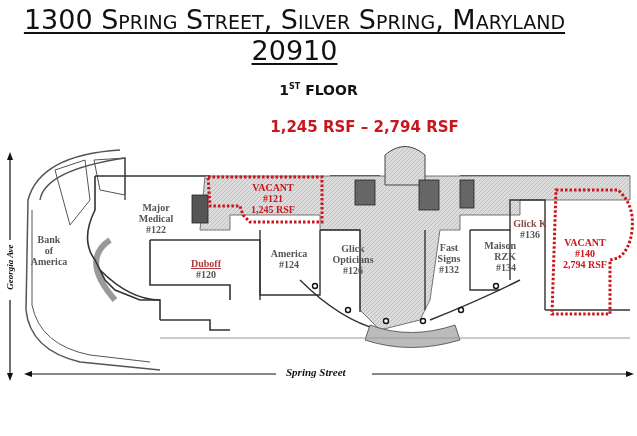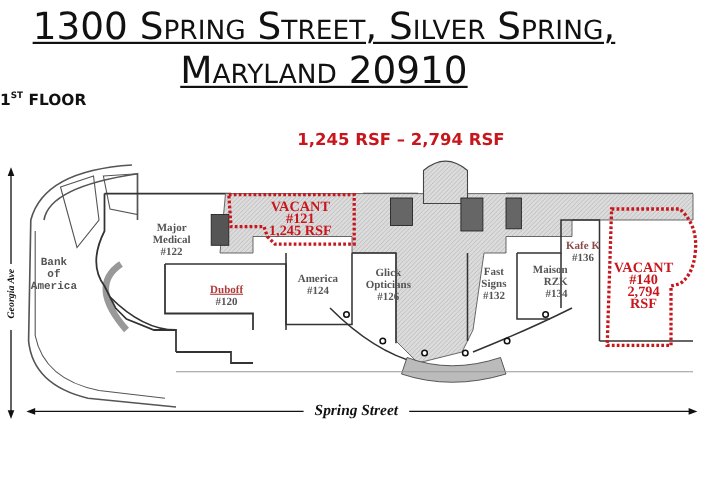"1300 Spring Street, Silver Spring," .title { font-size: 34px -> 27px }
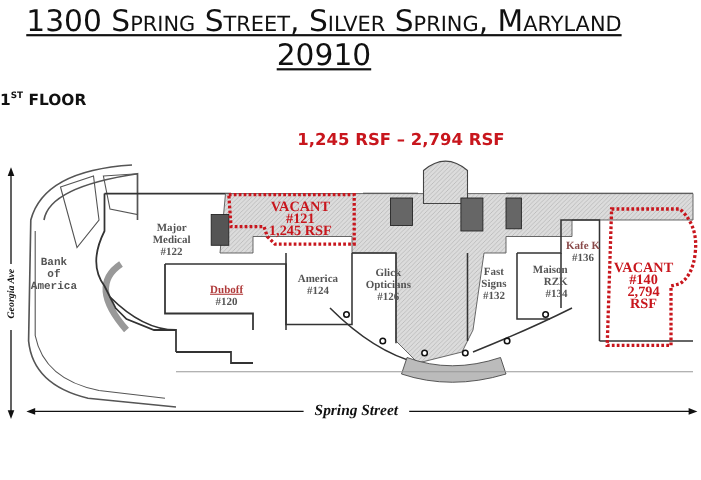"1ST FLOOR" .floor { text-align: none -> center }
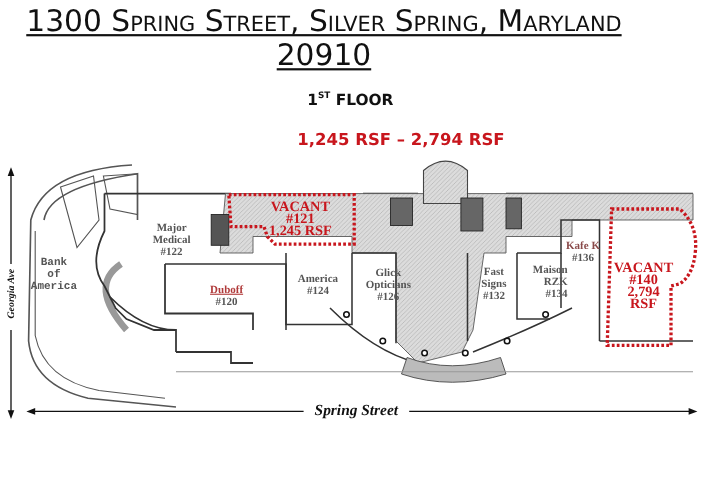"VACANT" .lbl.red { font-size: 13px -> 10px }
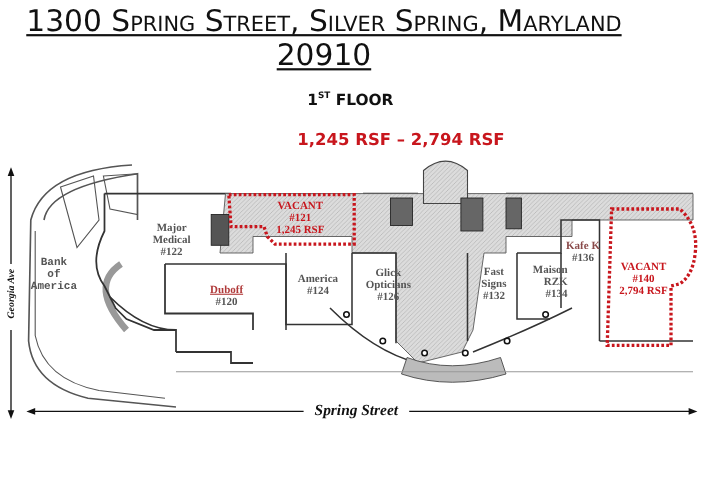"Kafe K" div { text: Kafe -> Glick }
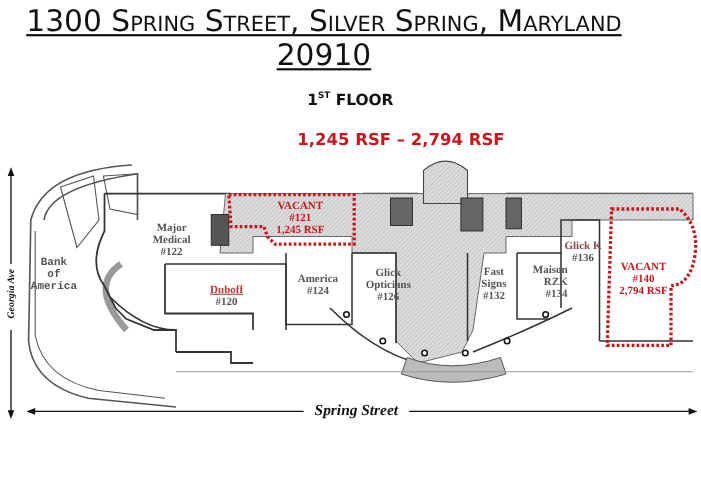"Bank" div.lbl { font-family: Liberation Mono, monospace -> none }
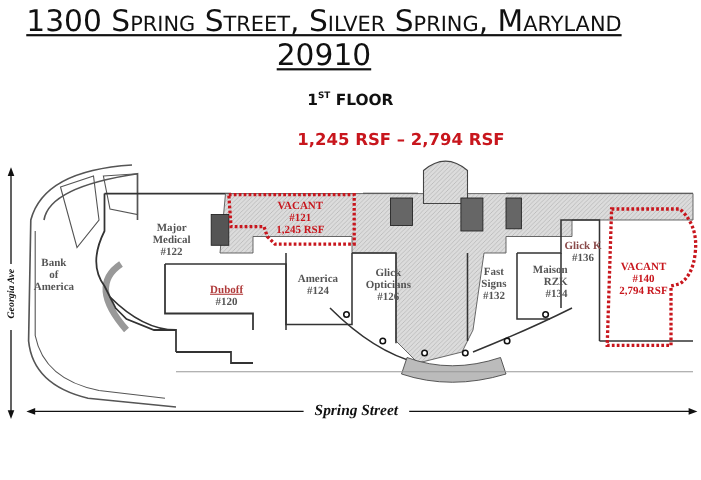"Spring Street" .street { font-size: 14px -> 11px }
